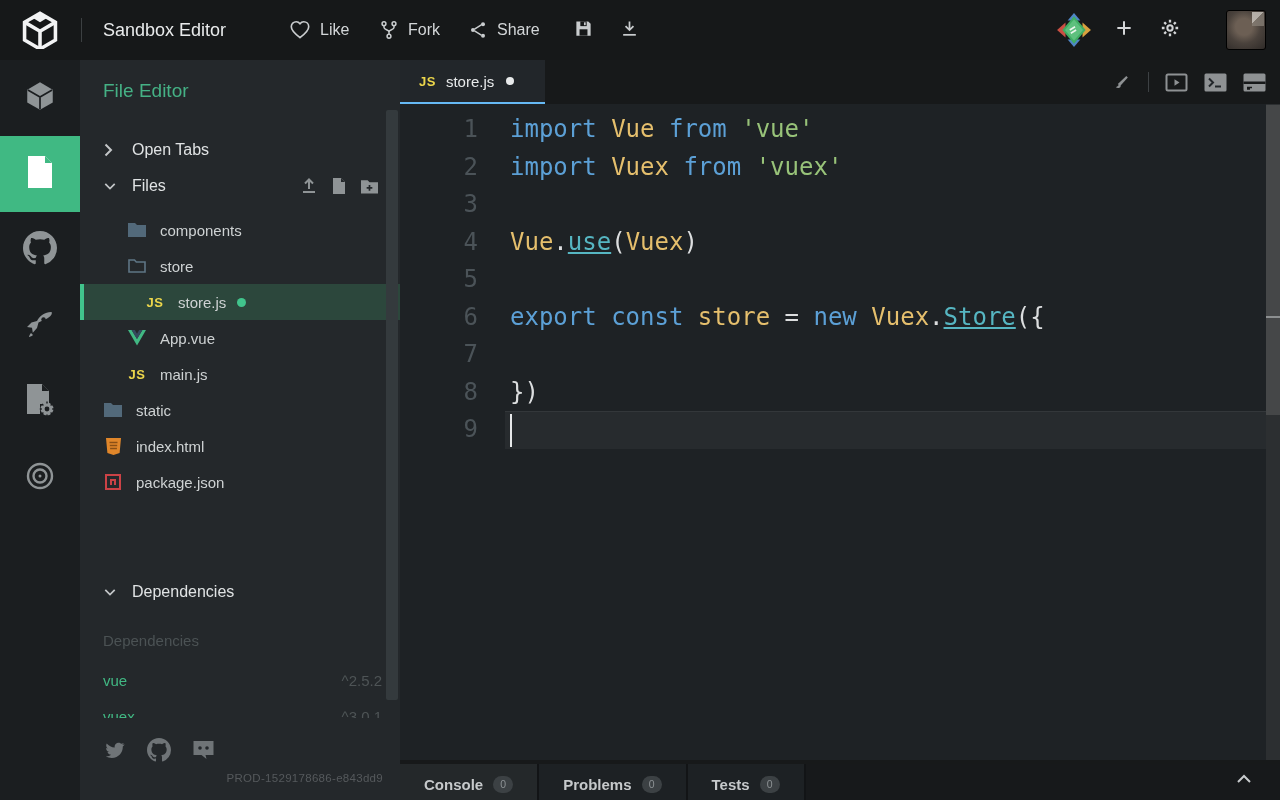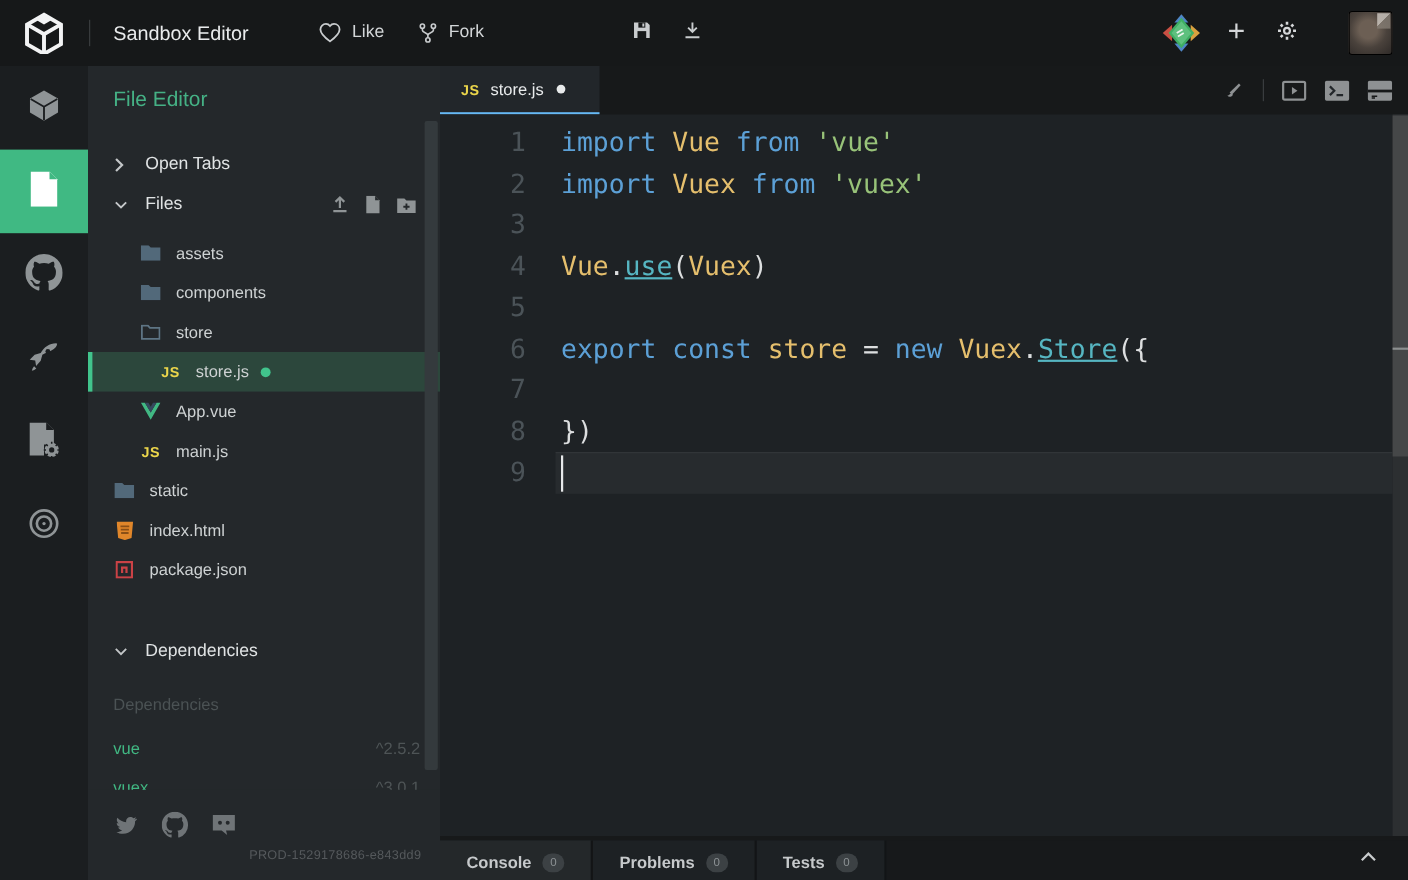"Share" div.hbtn { html: none -> <div> <span> <svg> <circle></circle> <circle></circle> <circle></circle> <path></path> </svg> </span> <span>Share</span> </div> }
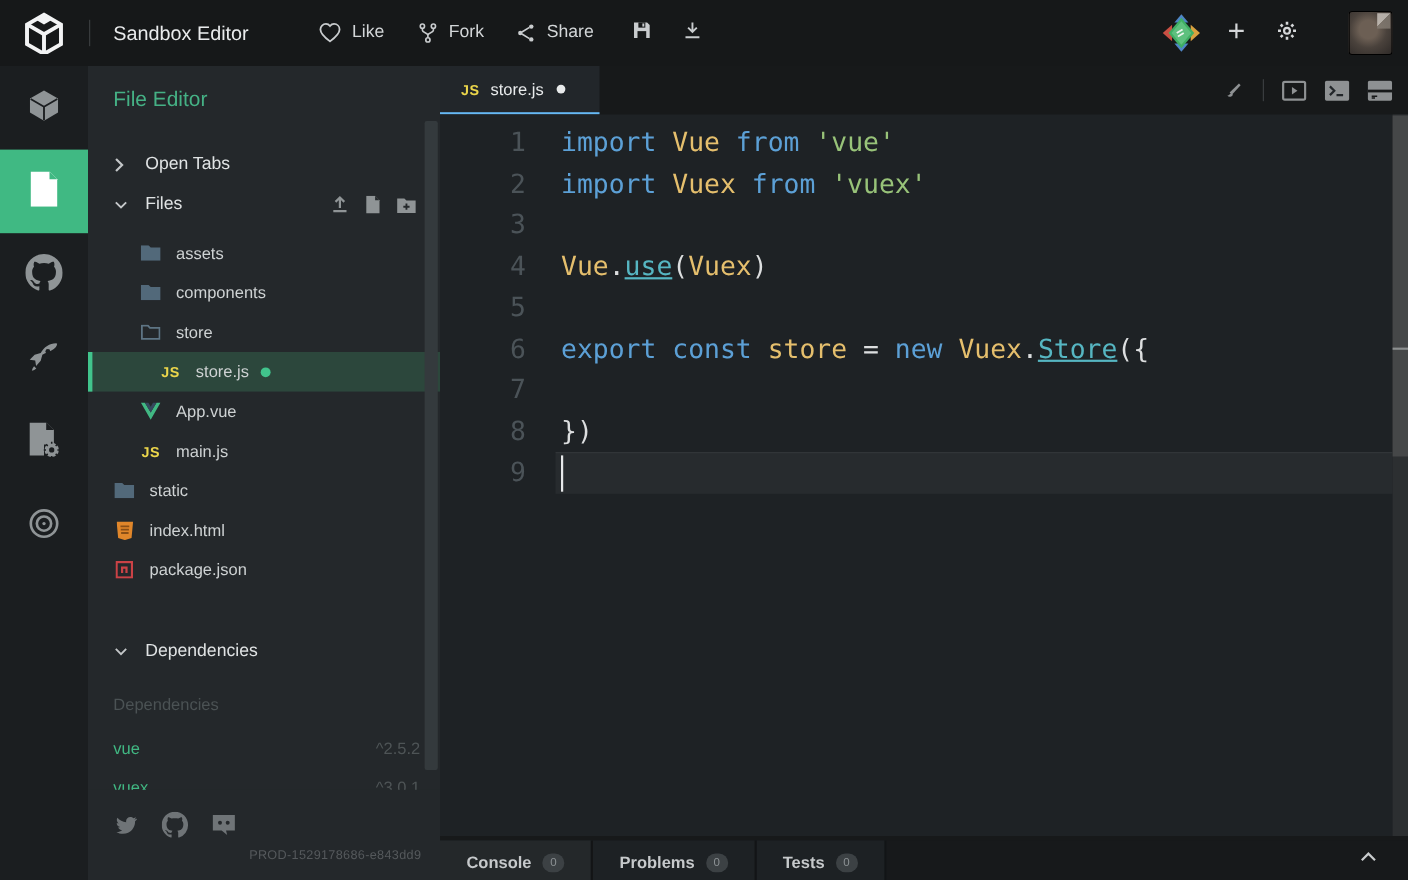"assets" div.tree-row { html: <div> <span> <svg> <path></path> </svg> </span> <span>assets</span> </div> -> none }
